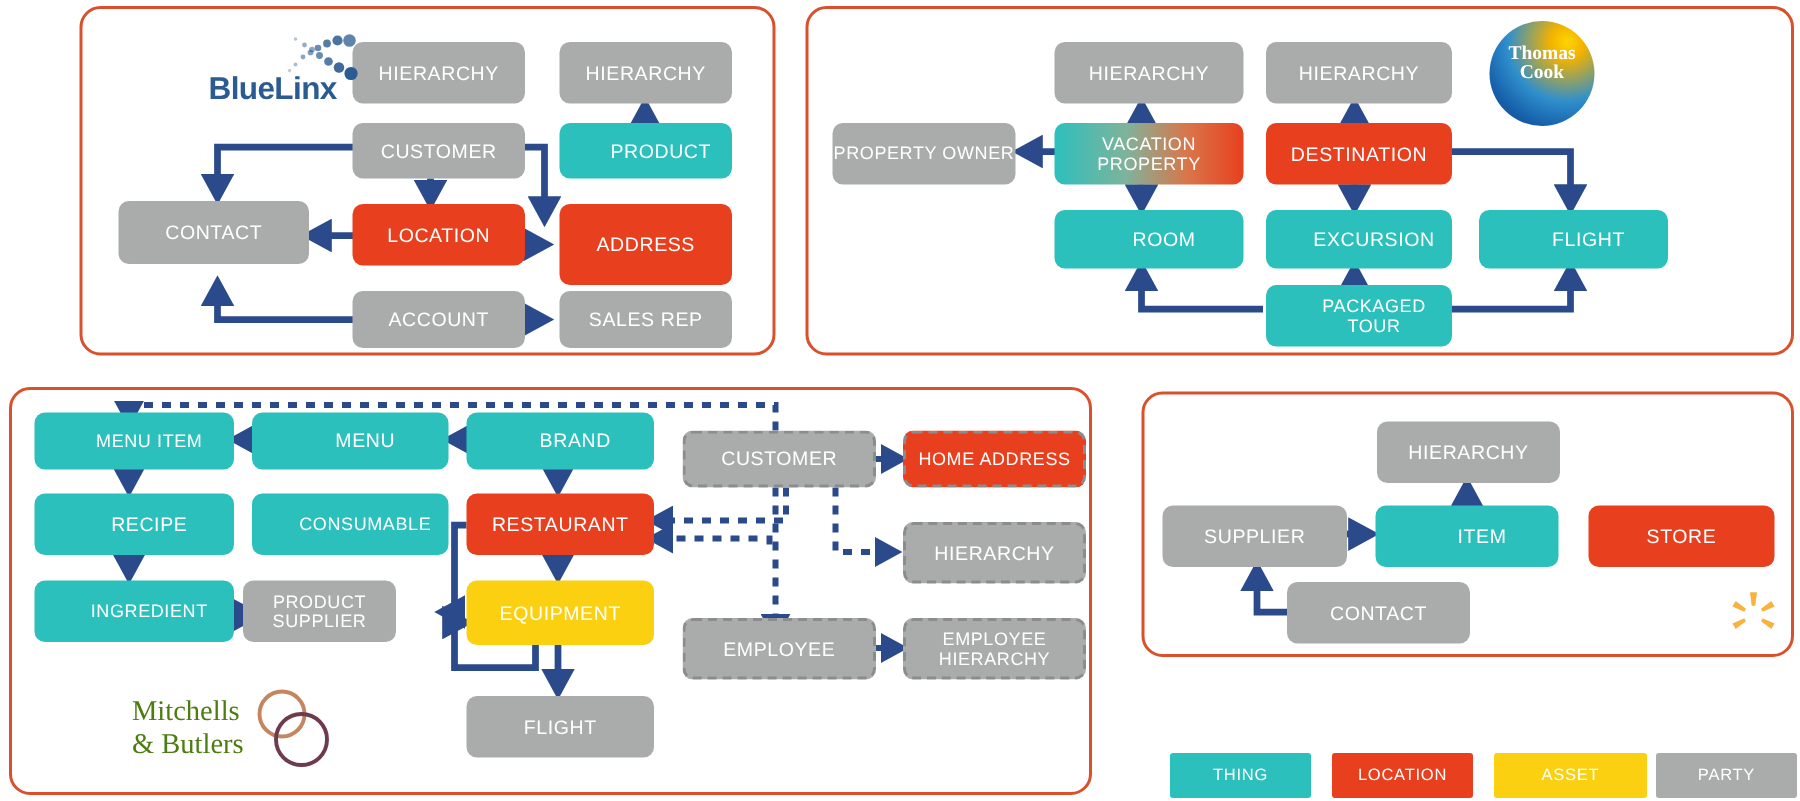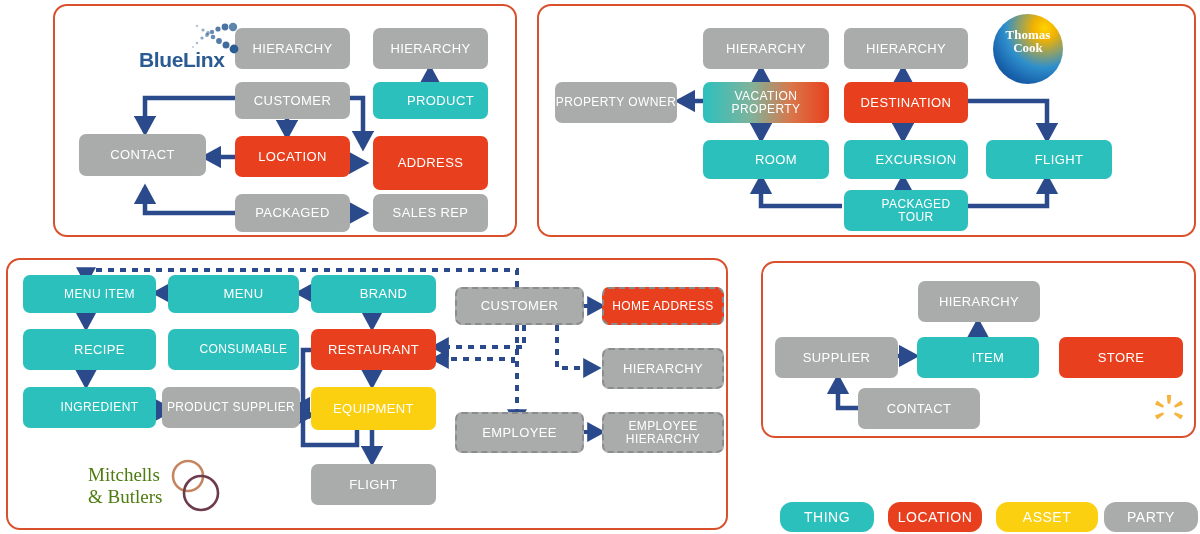"PACKAGED" div.node { text: PACKAGED -> ACCOUNT }
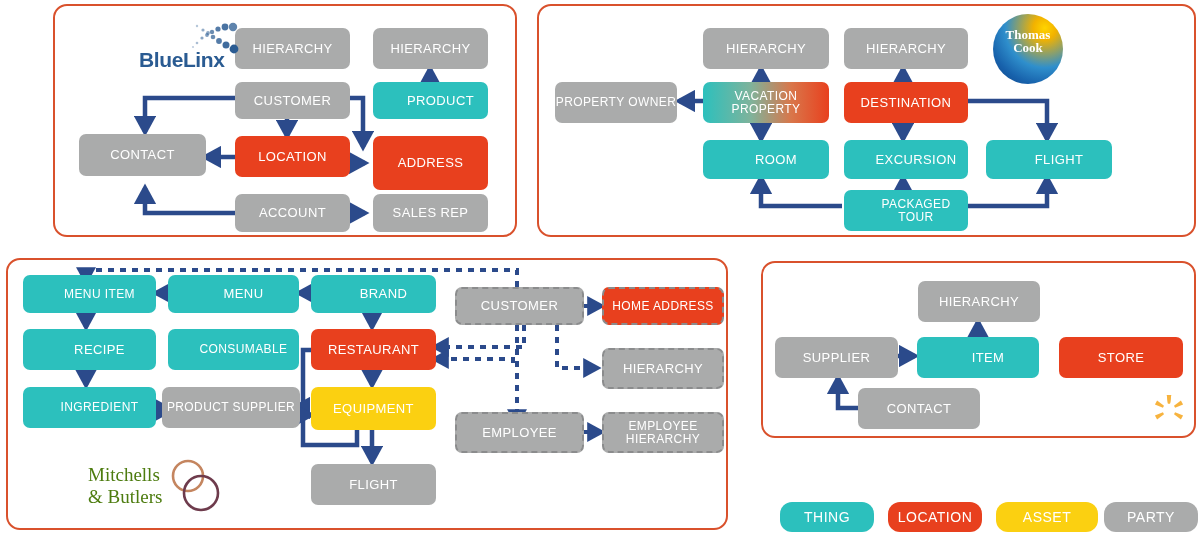"PRODUCT SUPPLIER" div.node { width: 138px -> 102px }
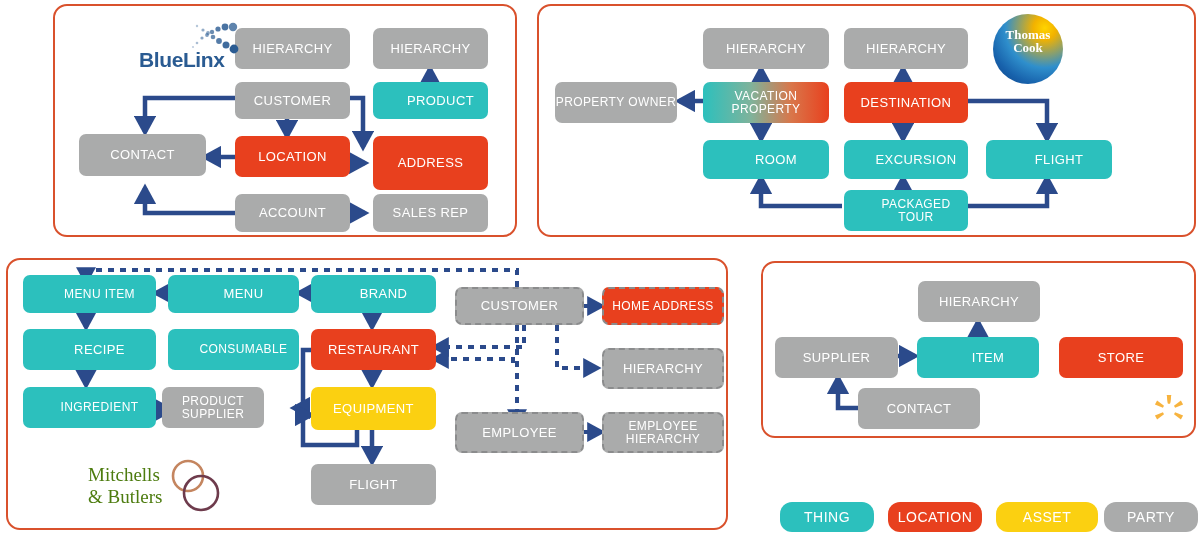"THING" .legend-chip { border-radius: 12px -> 2px; font-size: 14px -> 11px }
